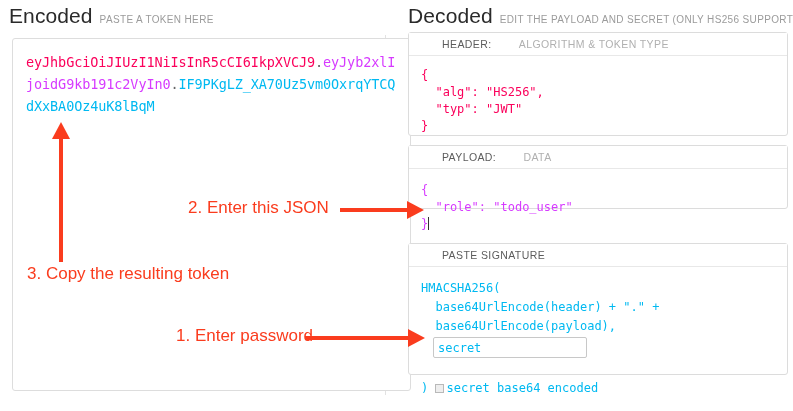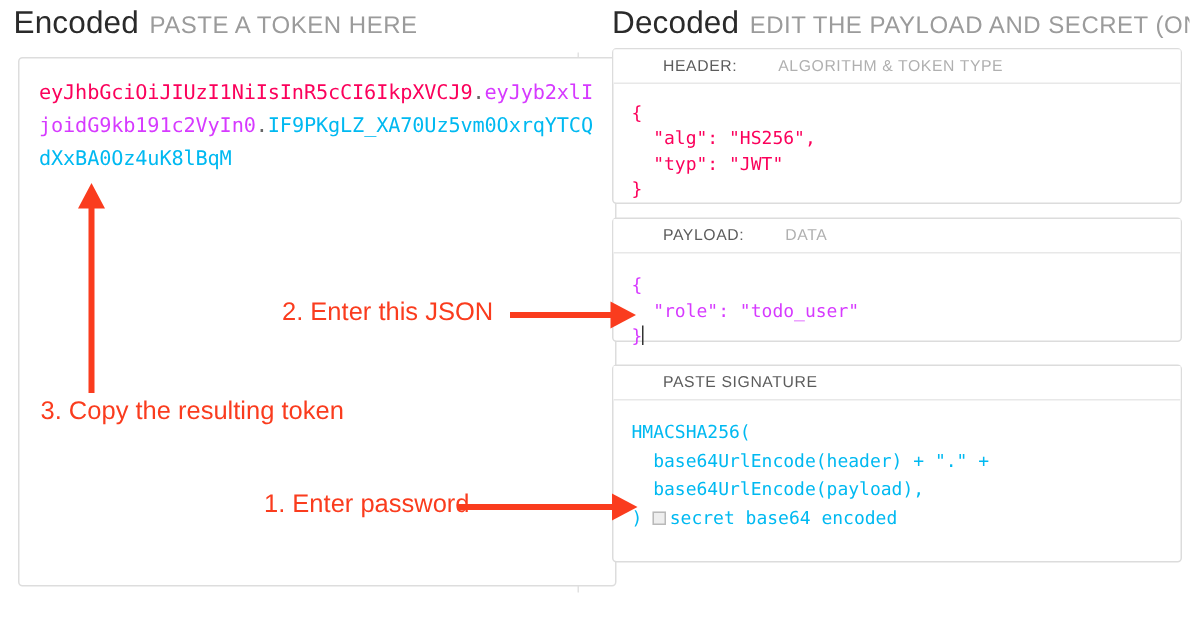"PASTE A TOKEN HERE" .col-head .sub { font-size: 16px -> 10px }
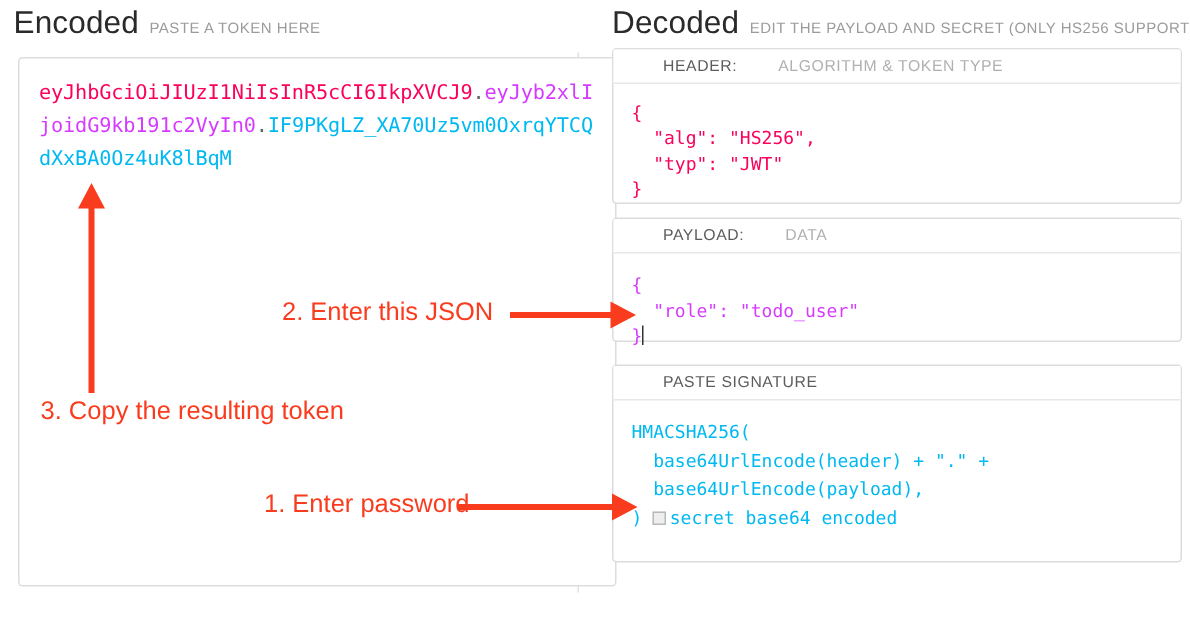"PAYLOAD: DATA" #pane-payload { height: 83px -> 64px }
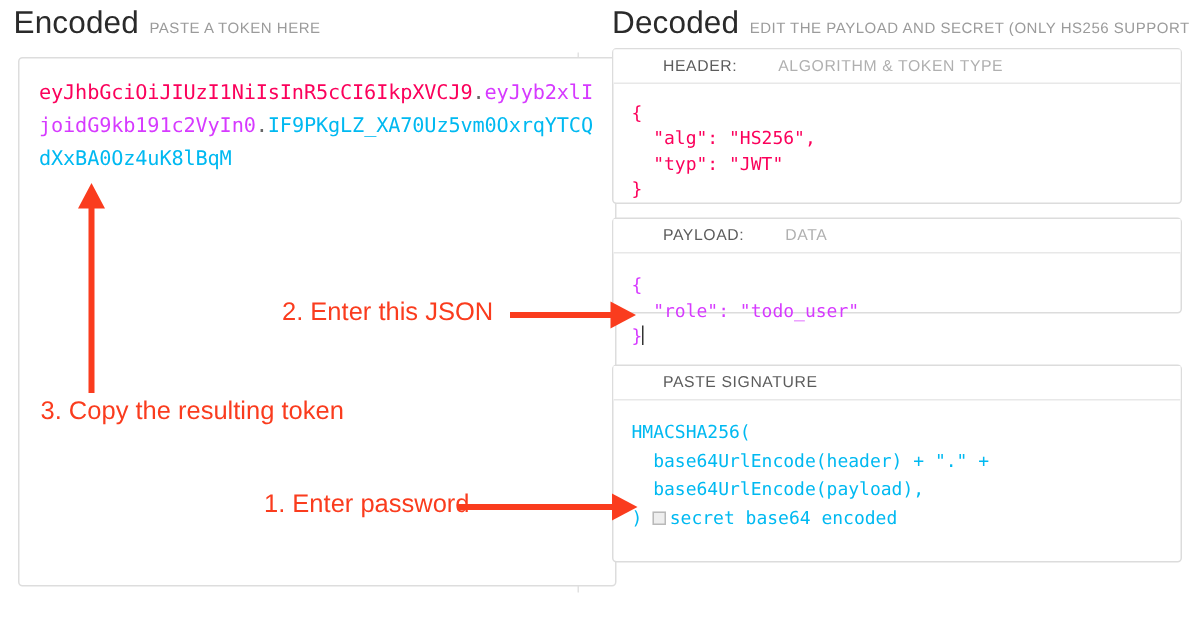"secret" input { html: none -> <input> }
